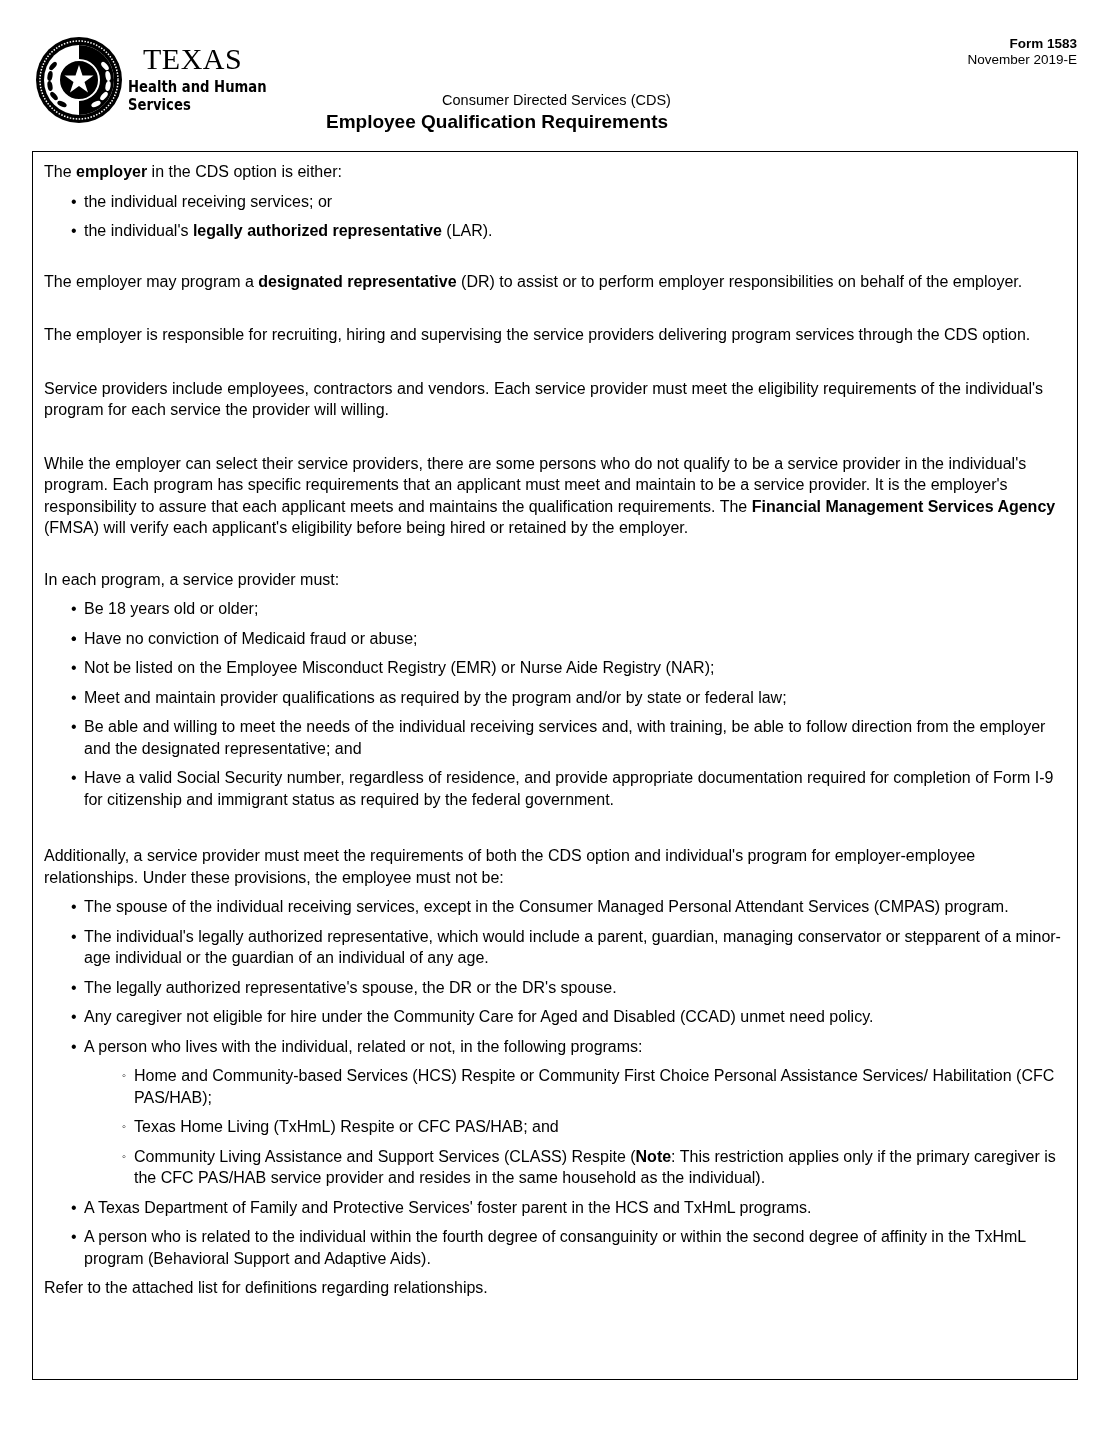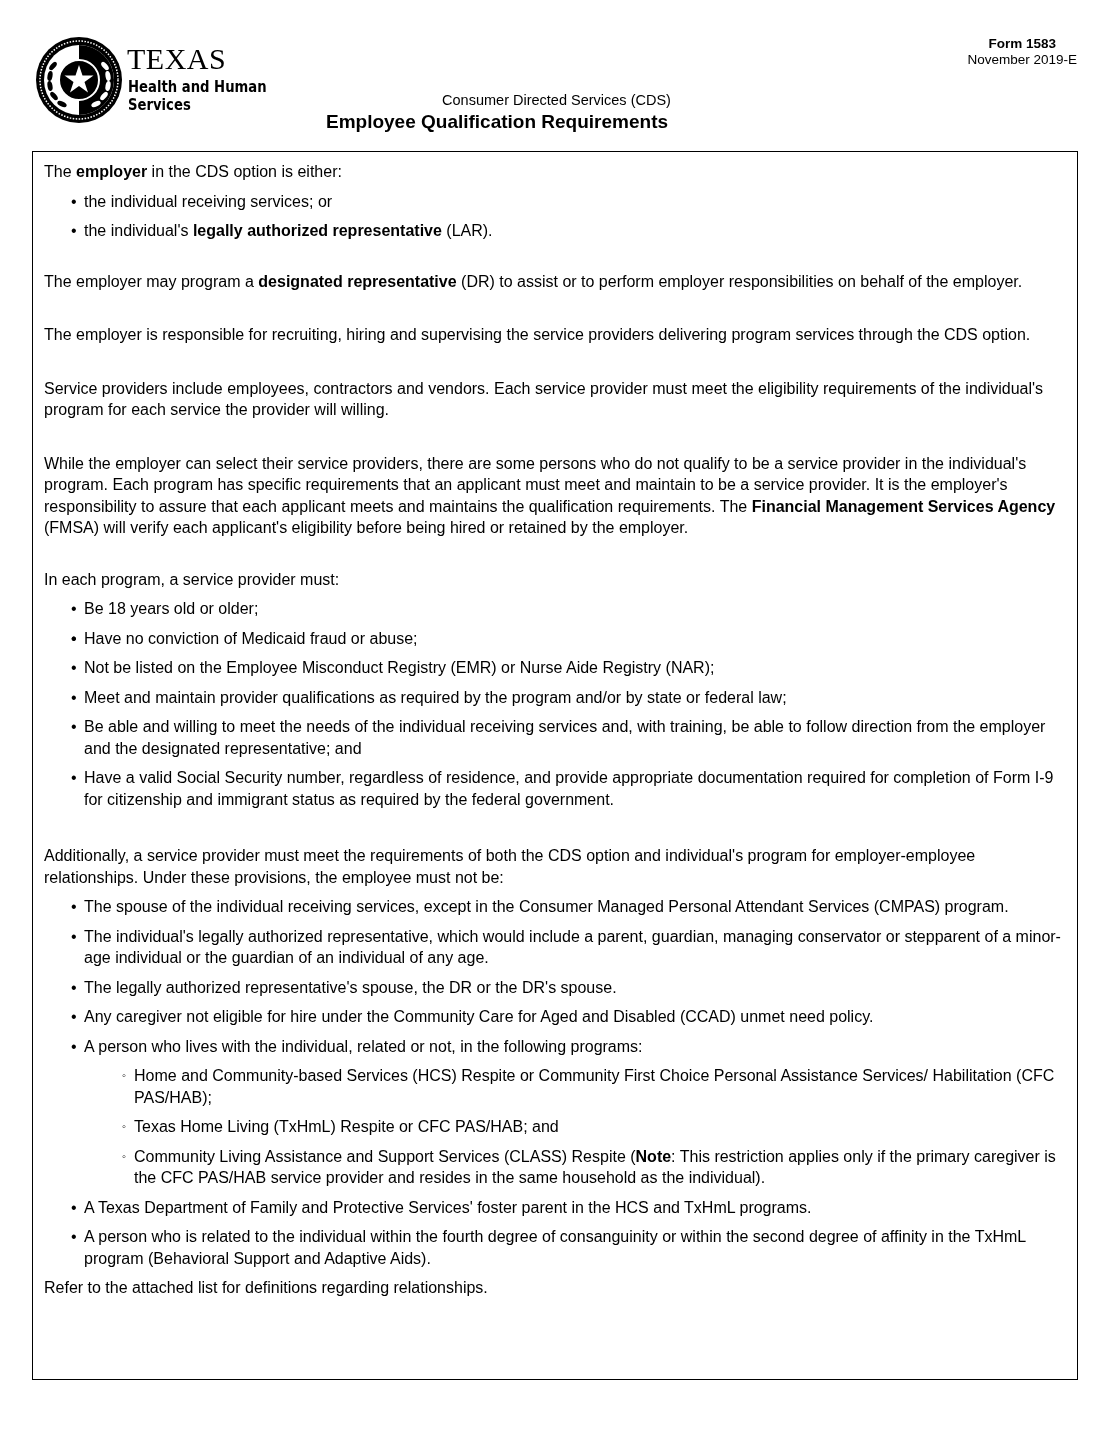"TEXAS" .logo-texas { left: 92px -> 108px }
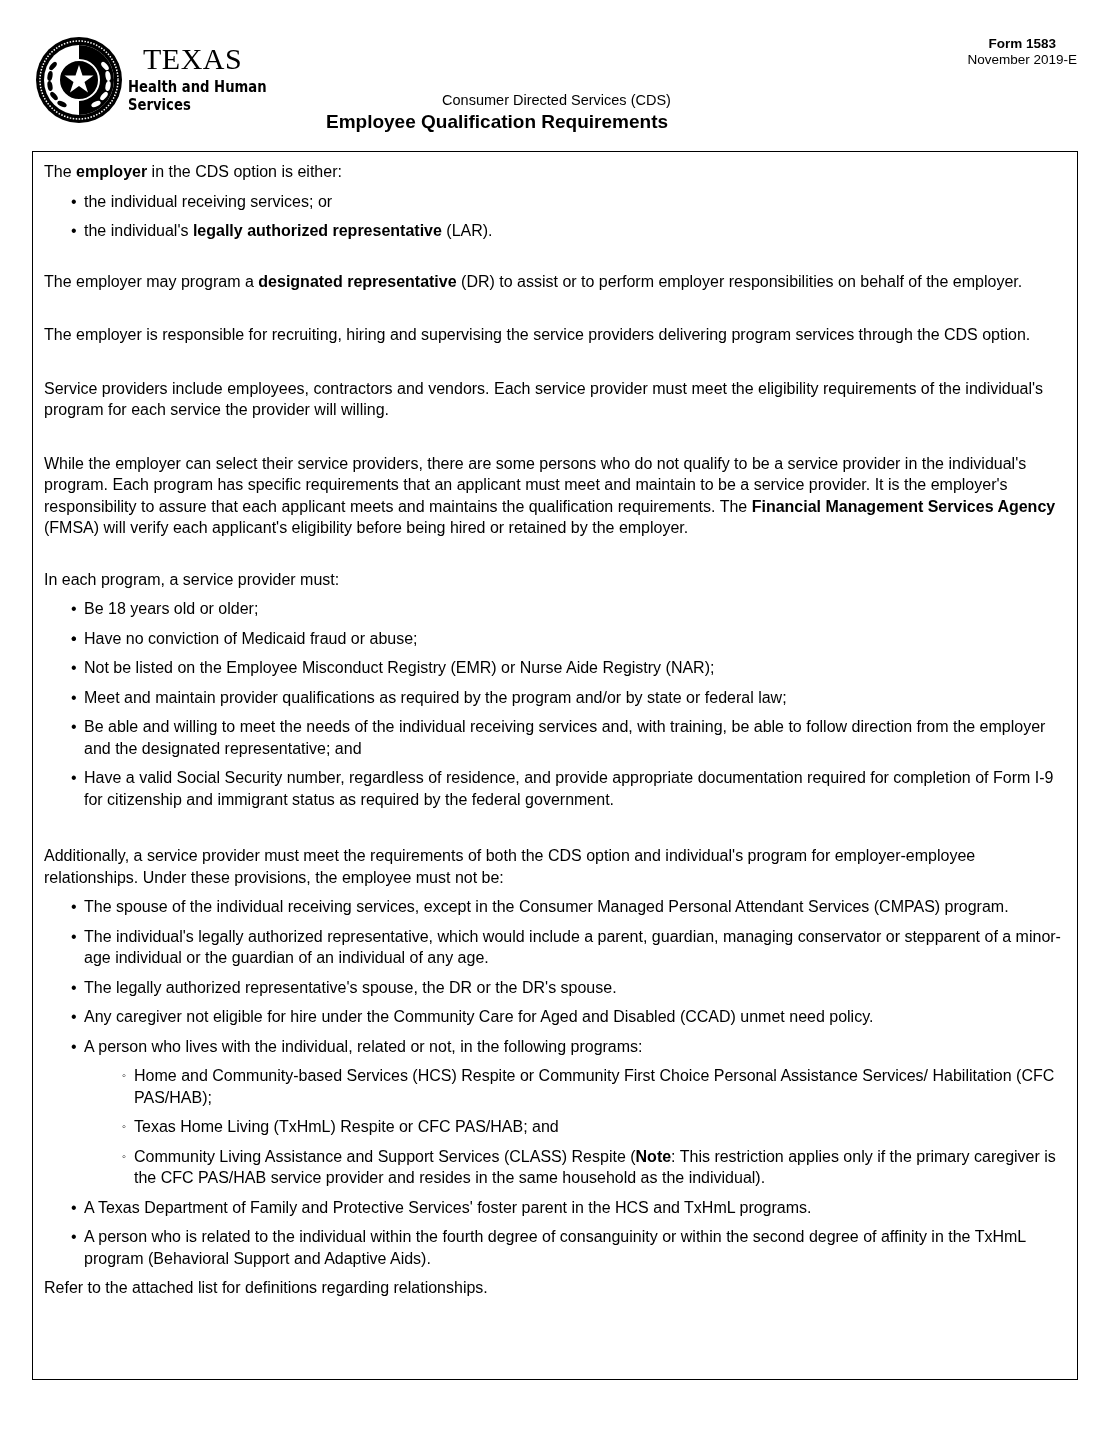"Form 1583" .form-id { text-align: center -> right }
